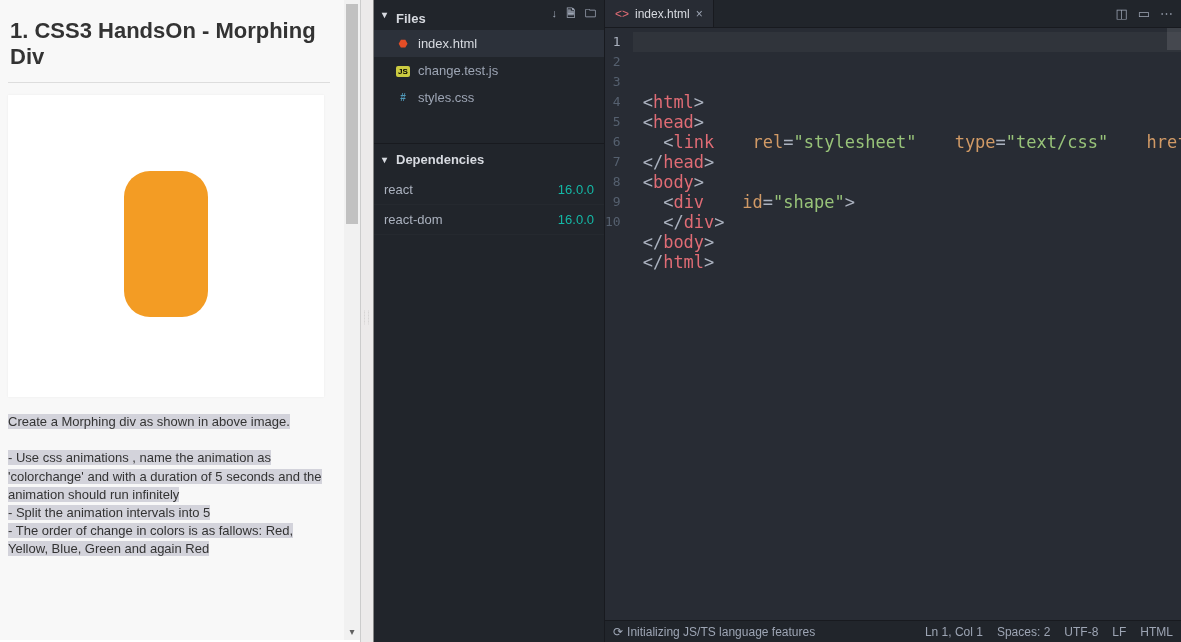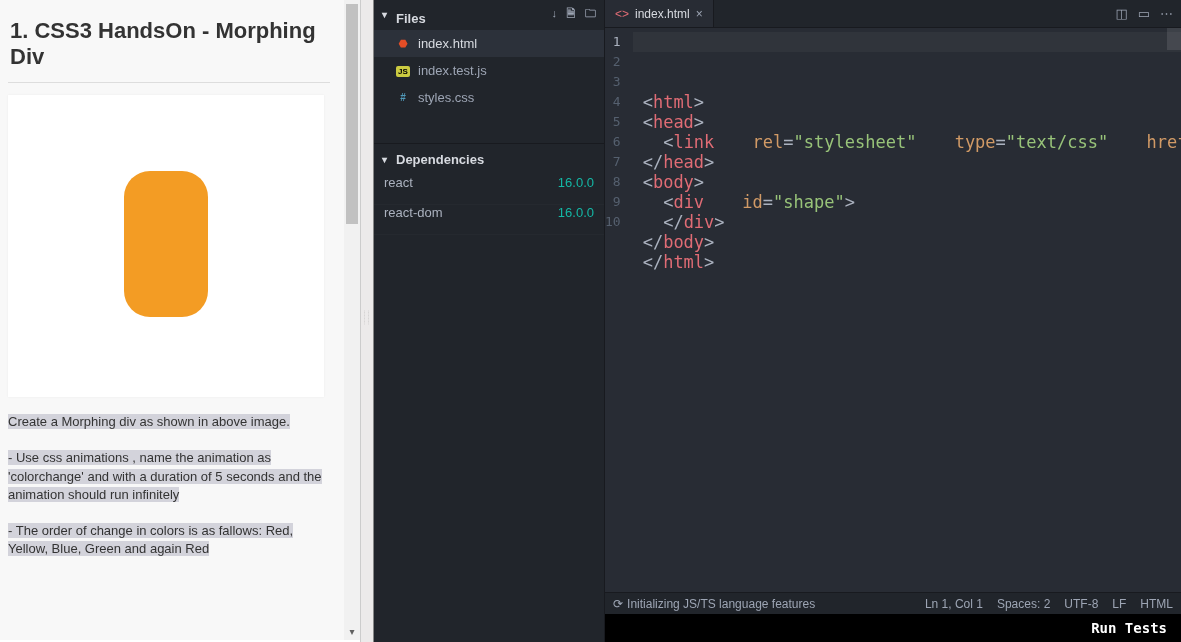"index.test.js" span { text: index.test.js -> change.test.js }
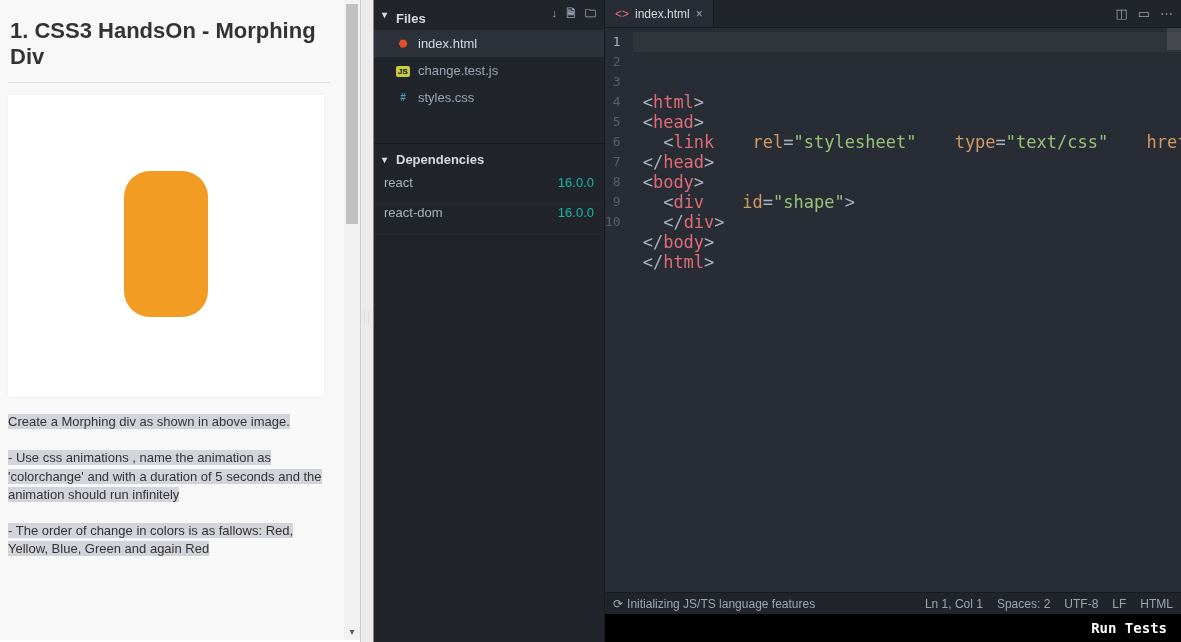"react" .dep-row { align-items: none -> center }
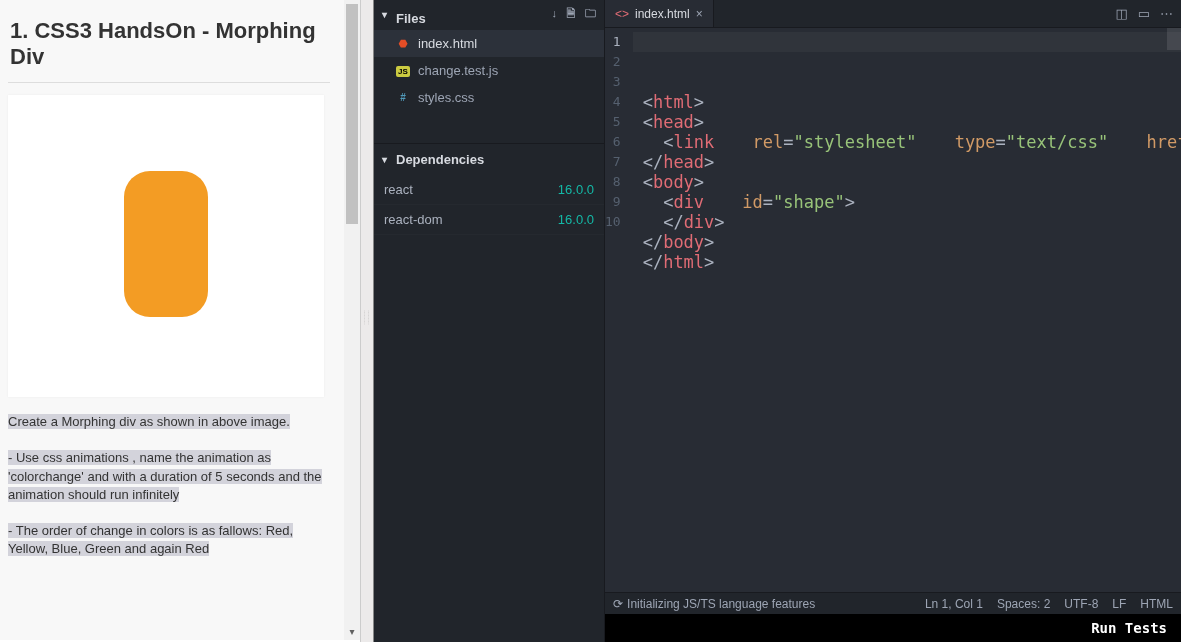"- Split the animation intervals" span { html: none -> <span>- Split the animation intervals into 5</span> }
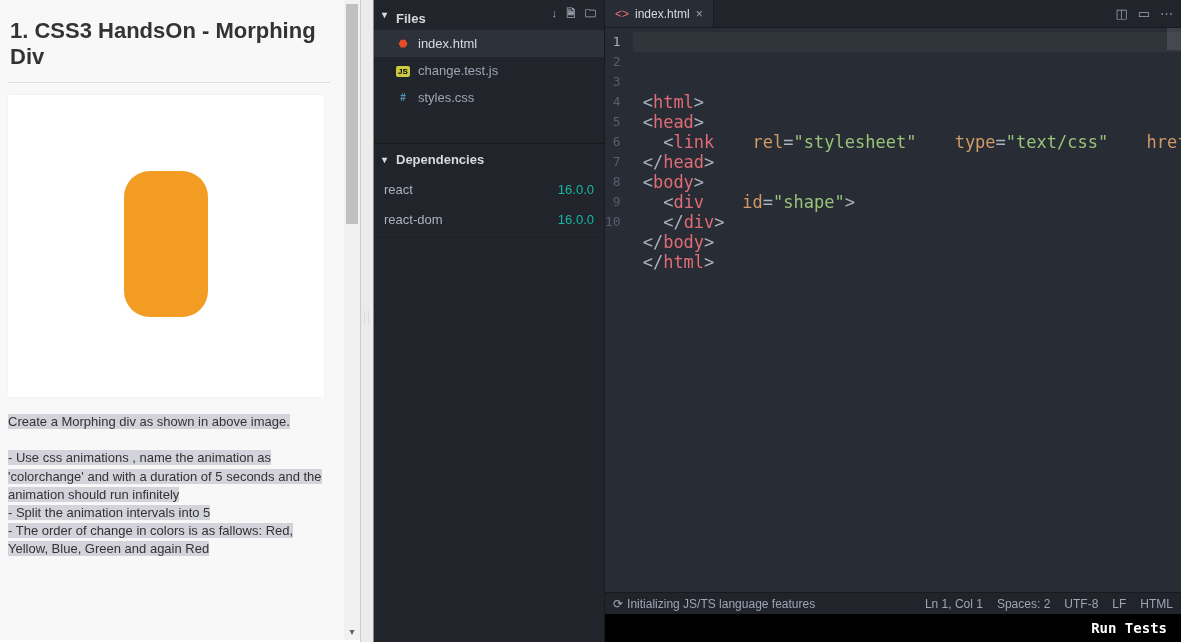"Run Tests" div.run-tests { html: <div>Run Tests</div> -> none }
